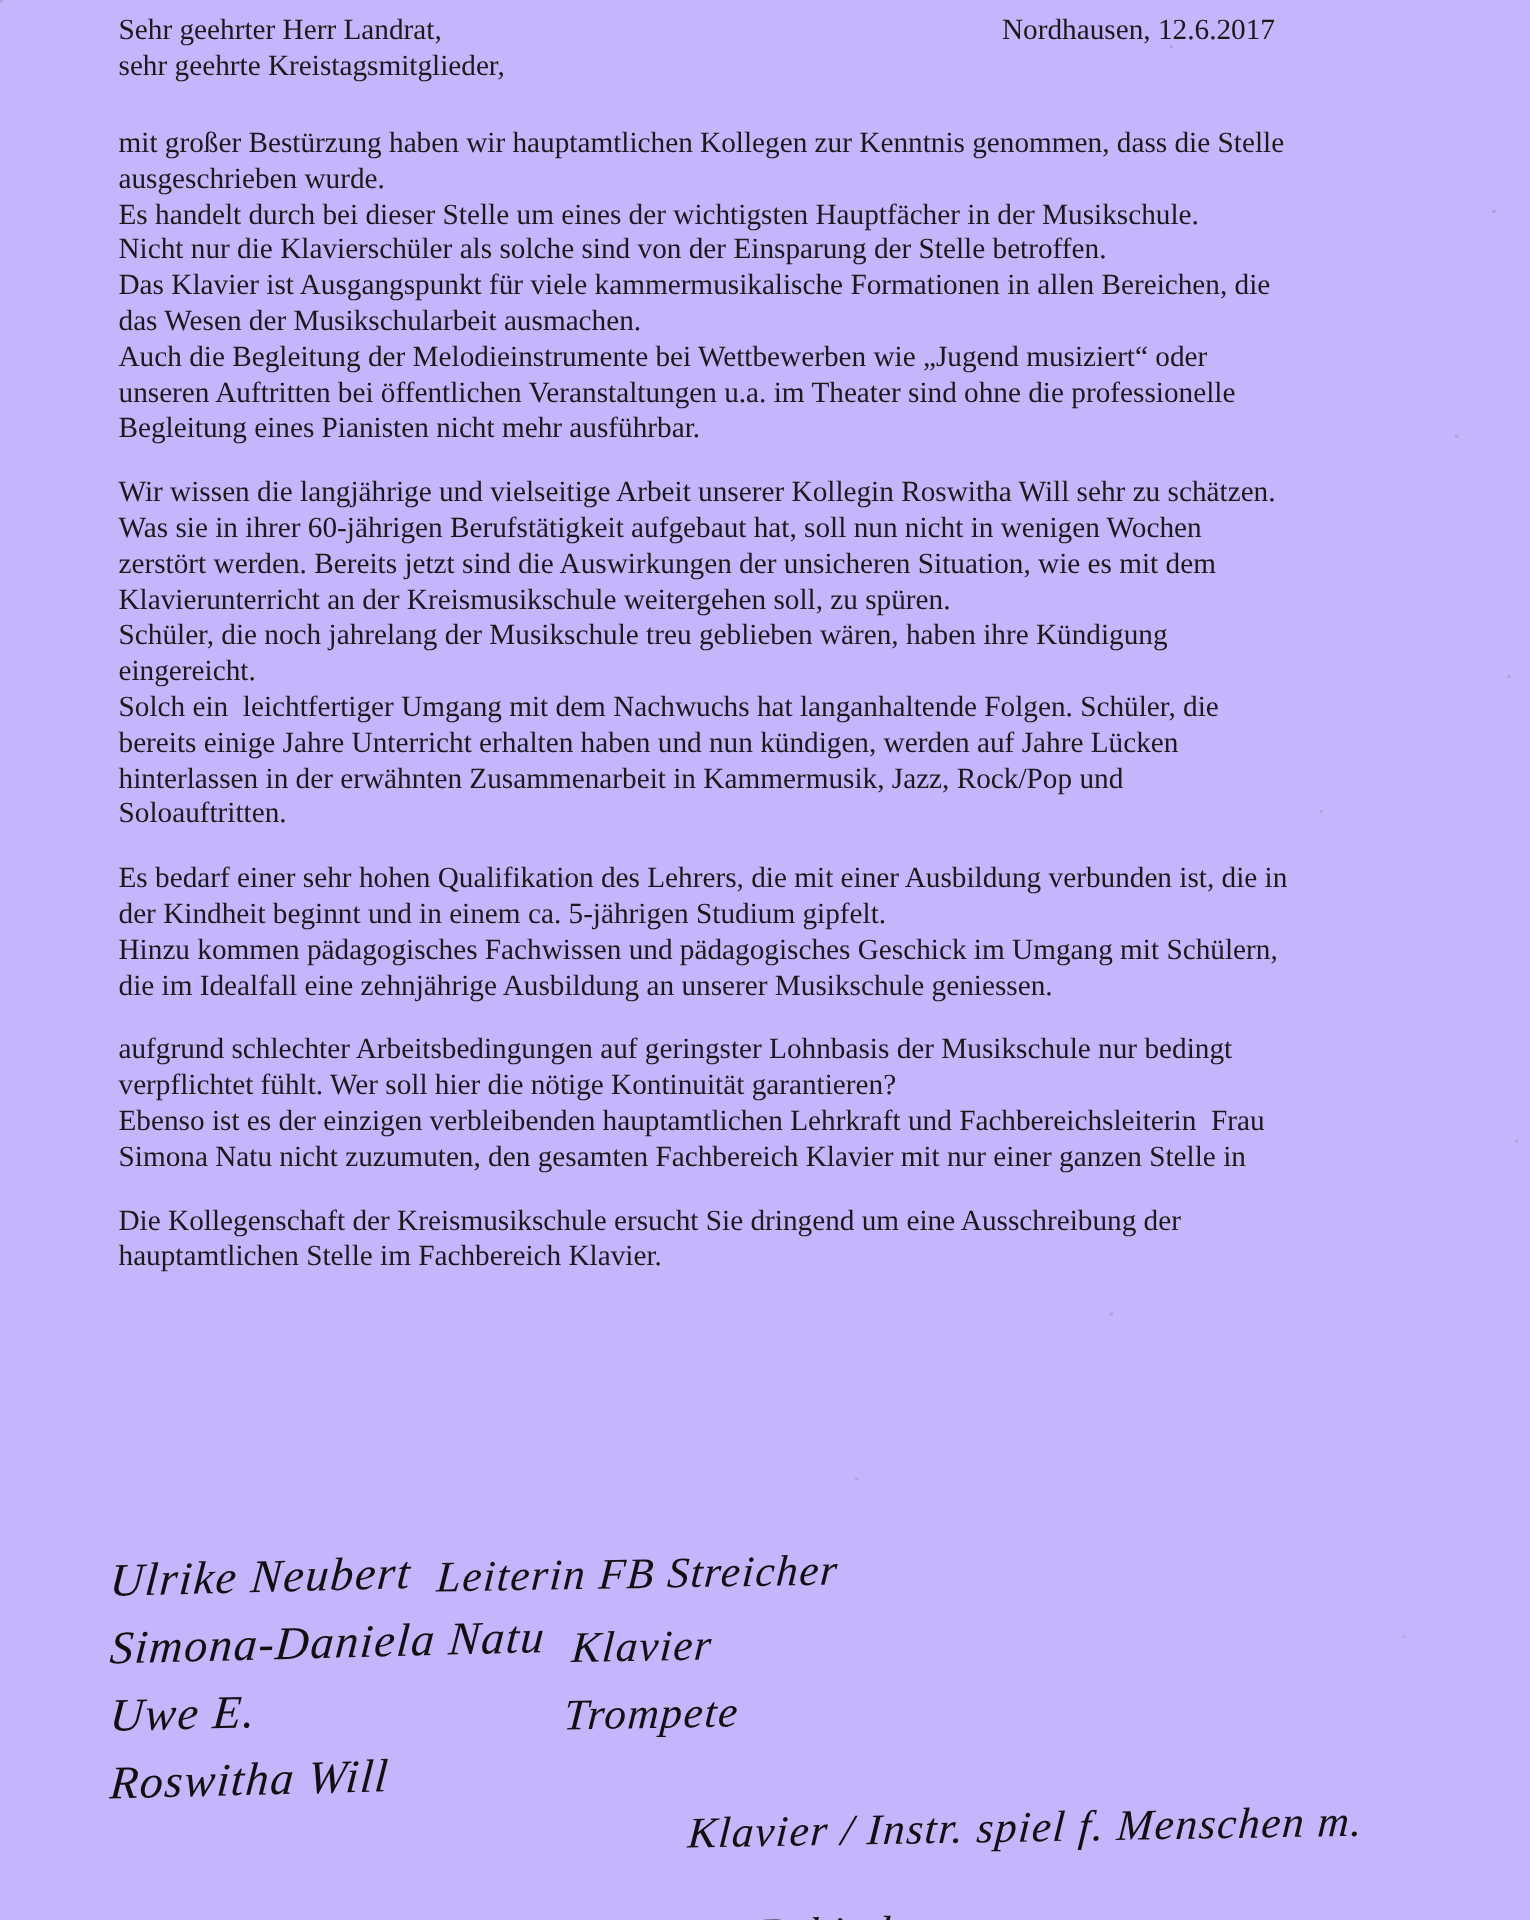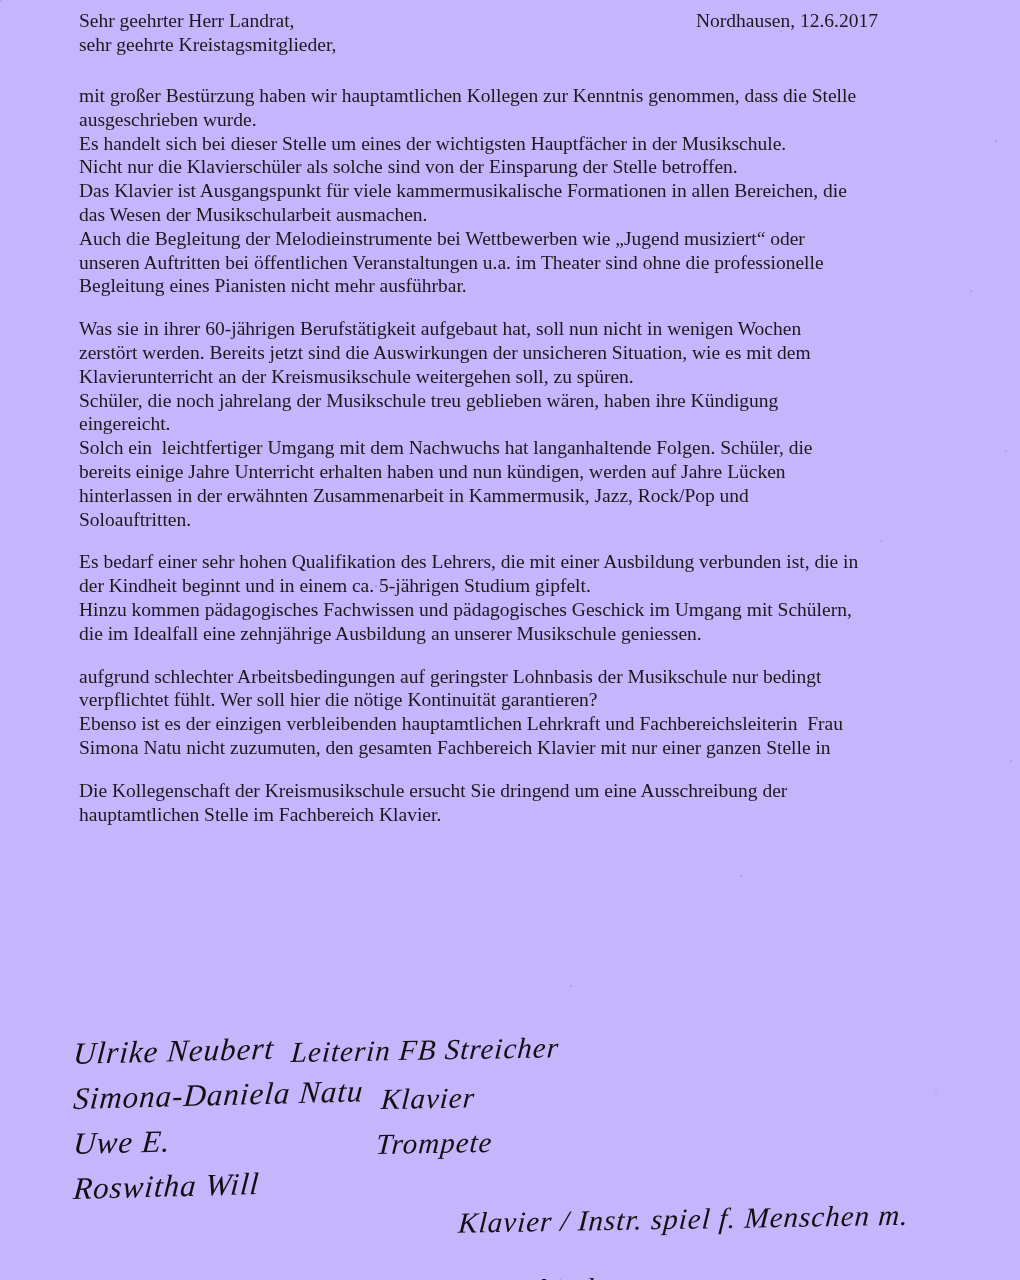"Nordhausen, 12.6.2017" .dateline { left: 696px -> 668px }
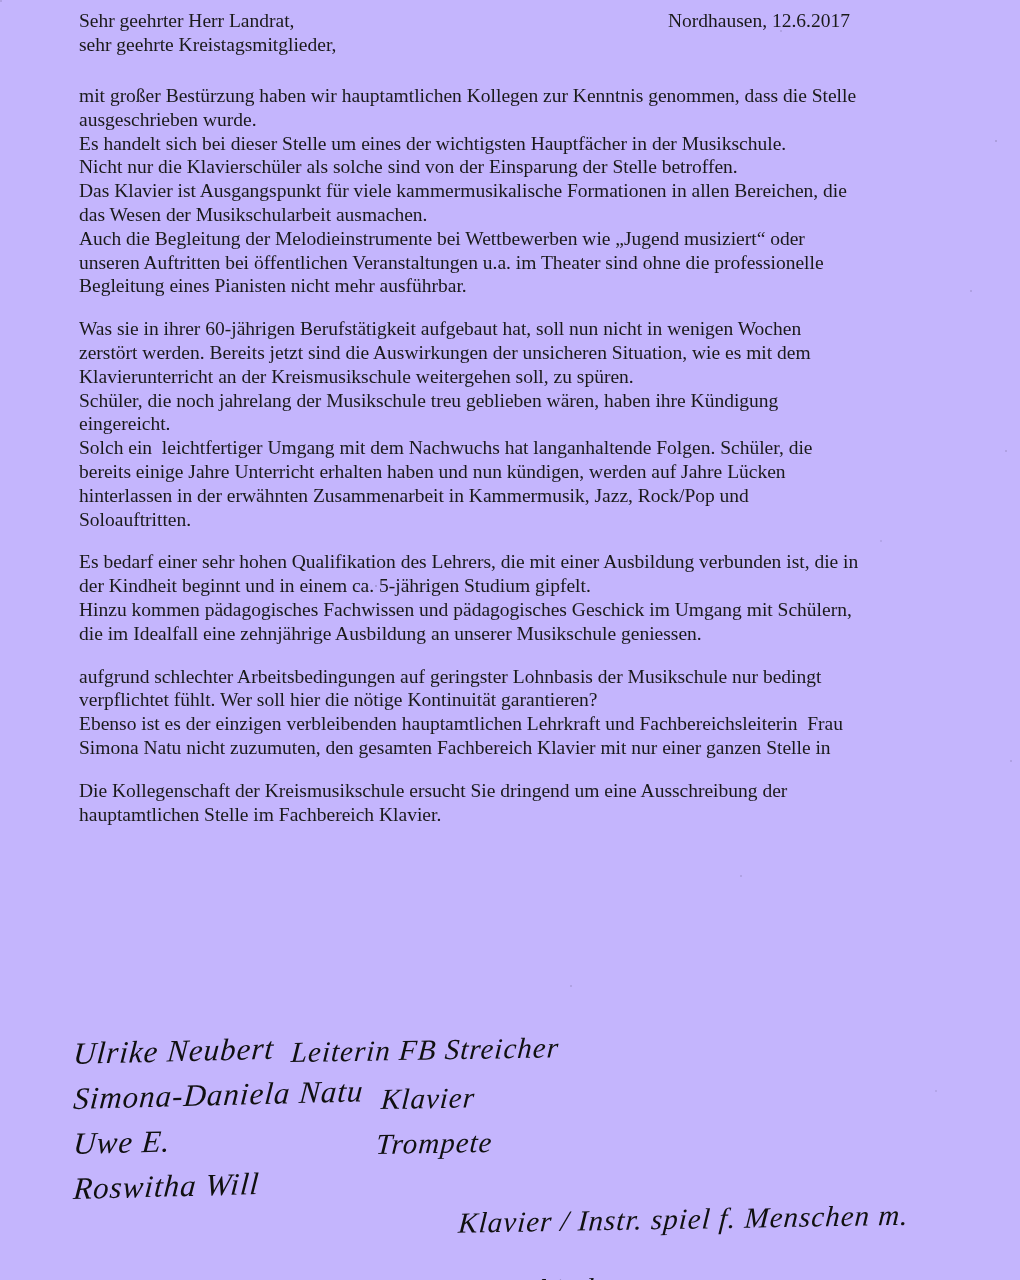"Es handelt sich bei dieser" div.line { text: sich -> durch }
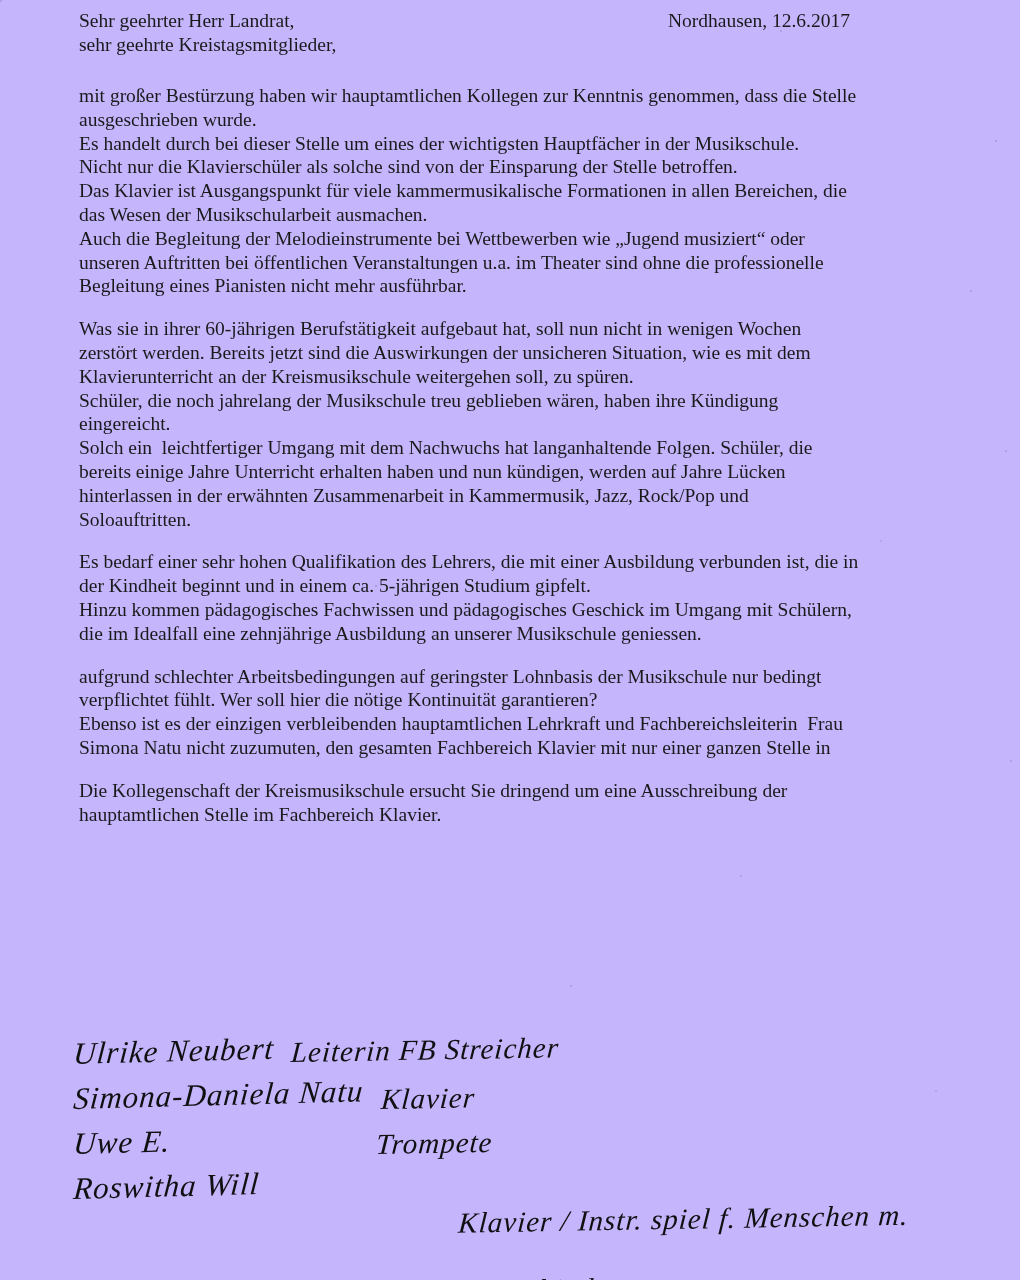"Wir wissen die langjährige und" div.line { html: none -> <div>Wir wissen die langjährige und vielseitige Arbeit unserer Kollegin Roswitha Will sehr zu schätzen.</div> }
